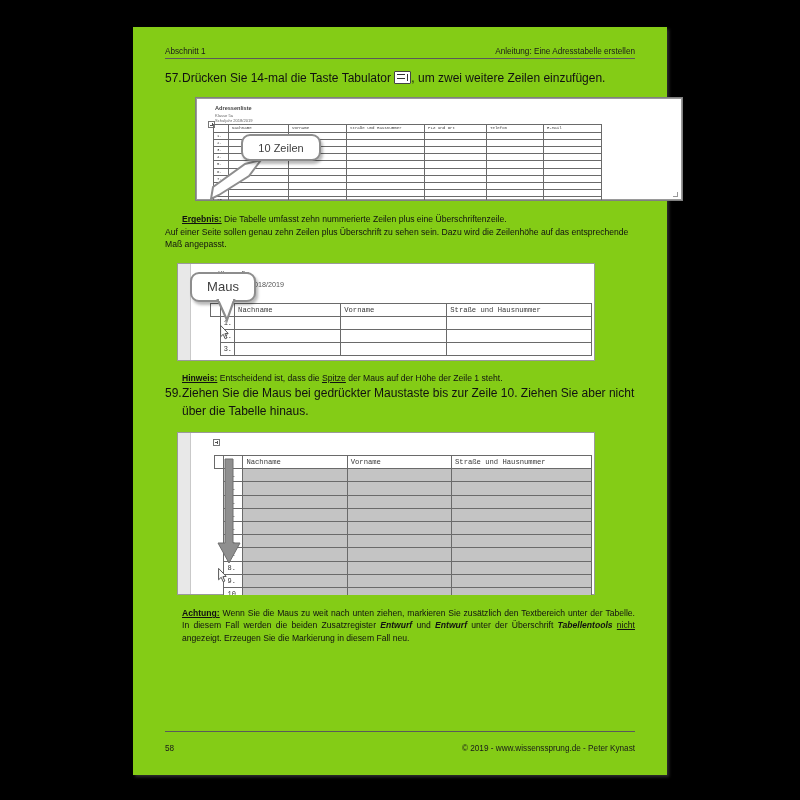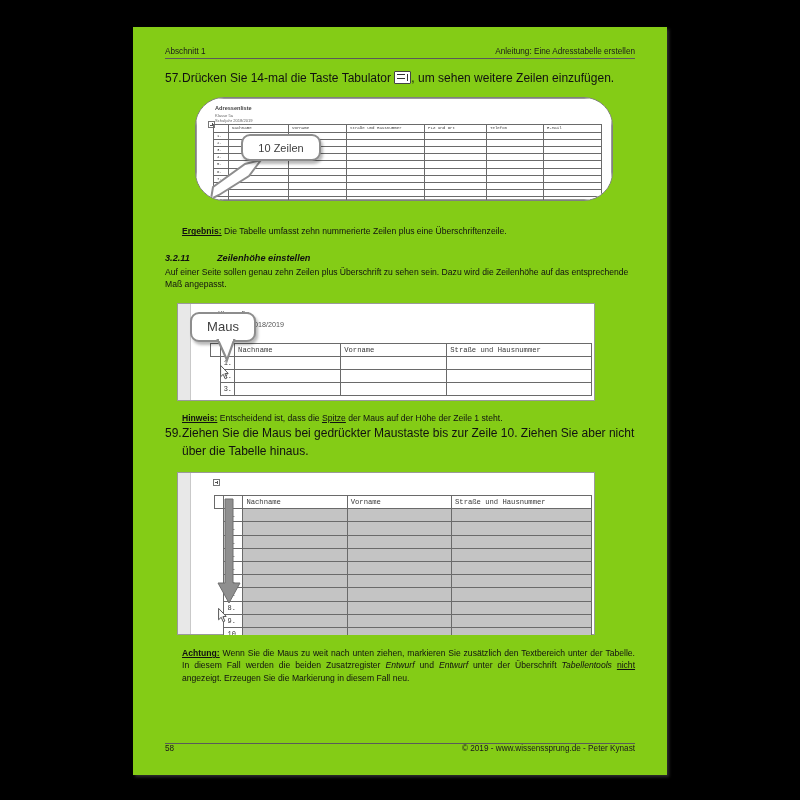", um sehen weitere Zeilen" span { text: sehen -> zwei }
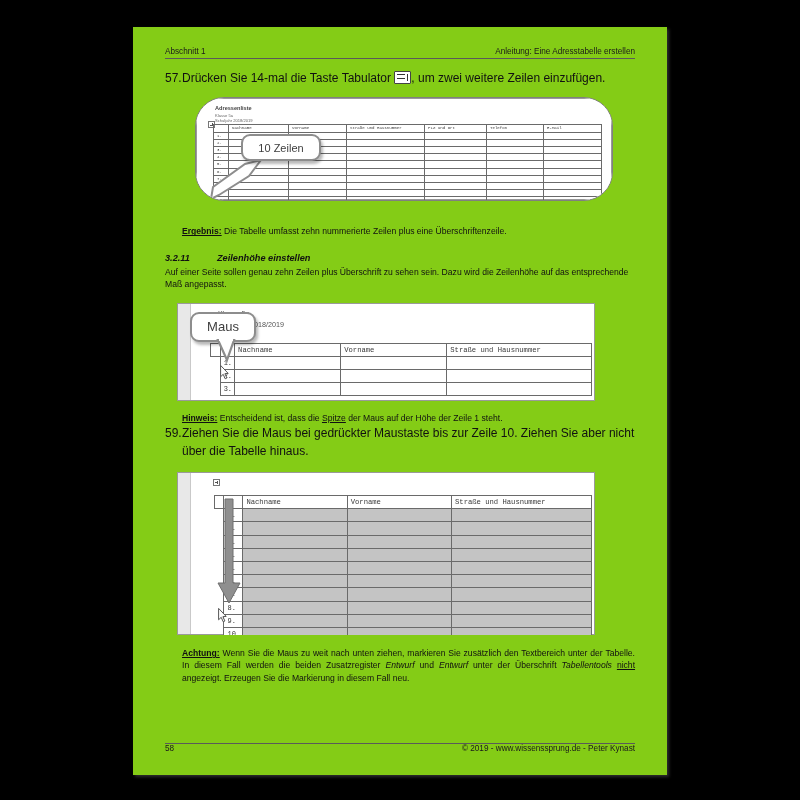"10 Zeilen" .shot-1 { border-radius: 29px -> none; width: 418px -> 488px }
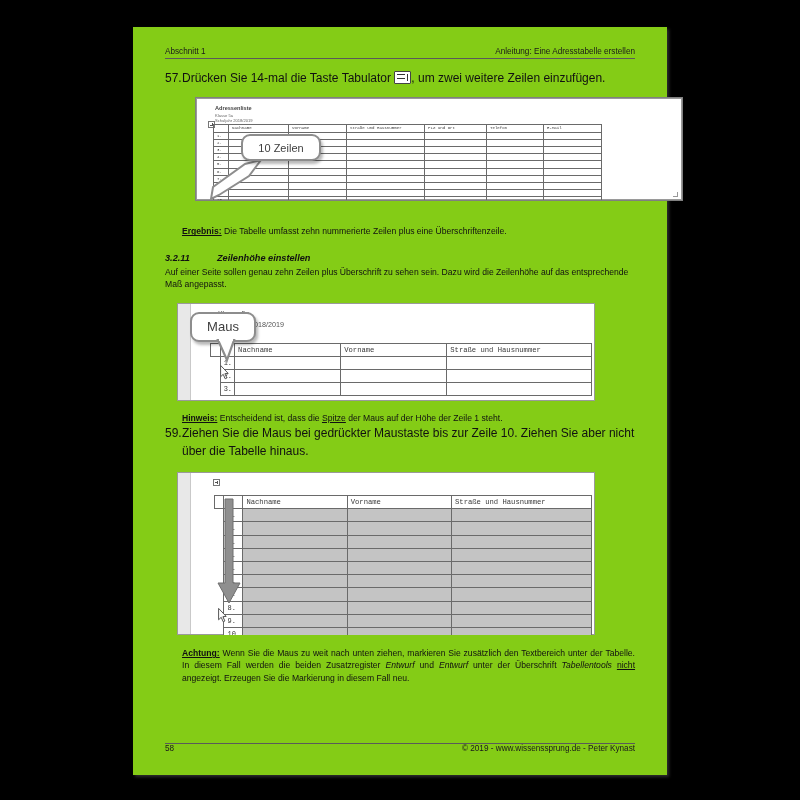"Ergebnis: Die Tabelle umfasst zehn" .lead { margin-top: 24px -> 12px }
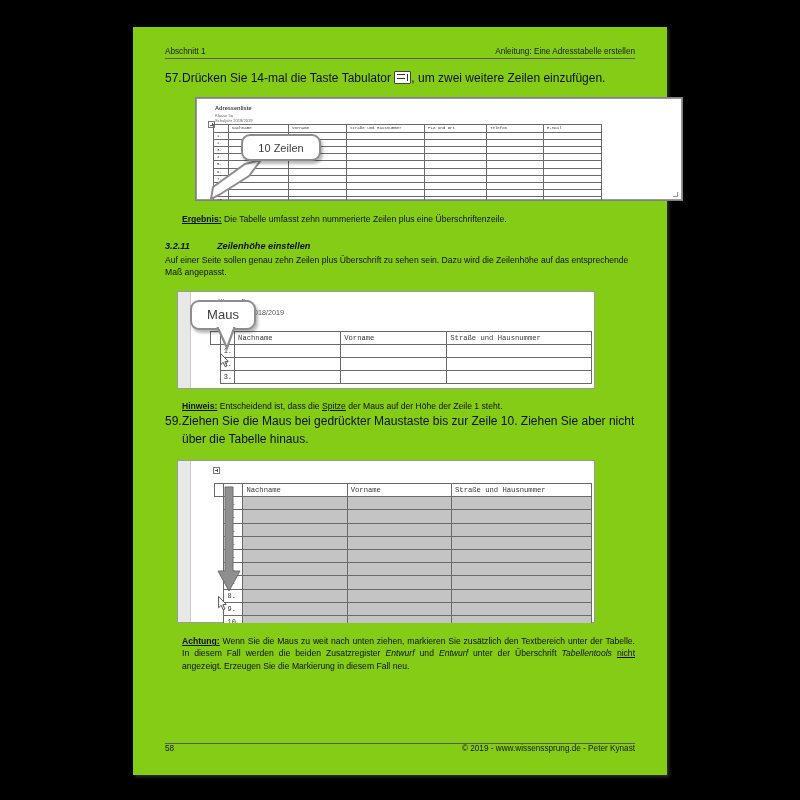"3.2.11" h3.sec { html: <h3> <span>3.2.11</span> <span>Zeilenhöhe einstellen</span> </h3> -> none }
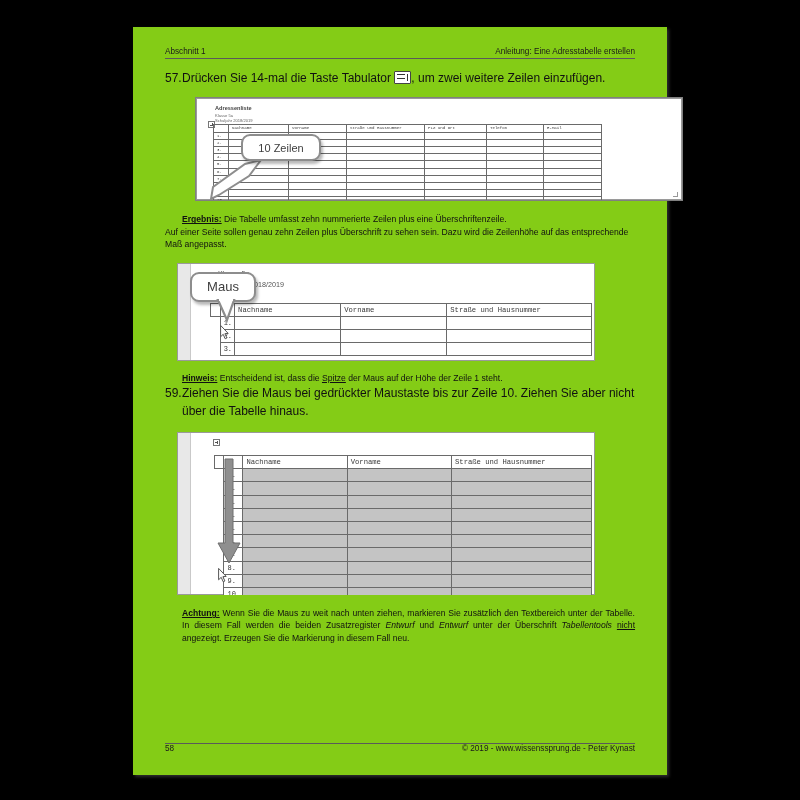"Entwurf" i.bolditalic { font-weight: normal -> bold }
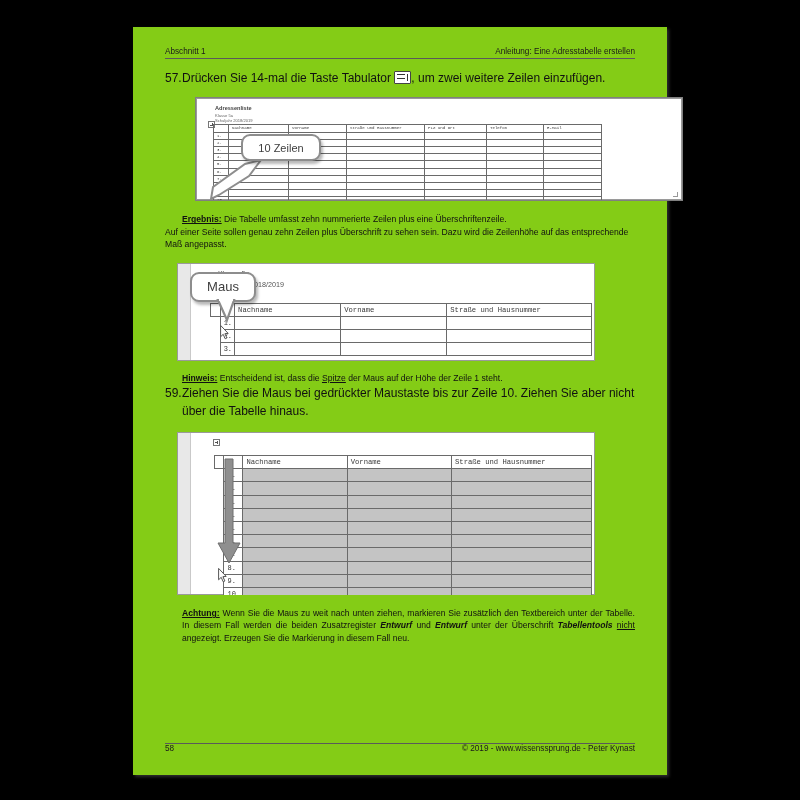"58" .doc-footer { padding-top: 0 -> 12px }
